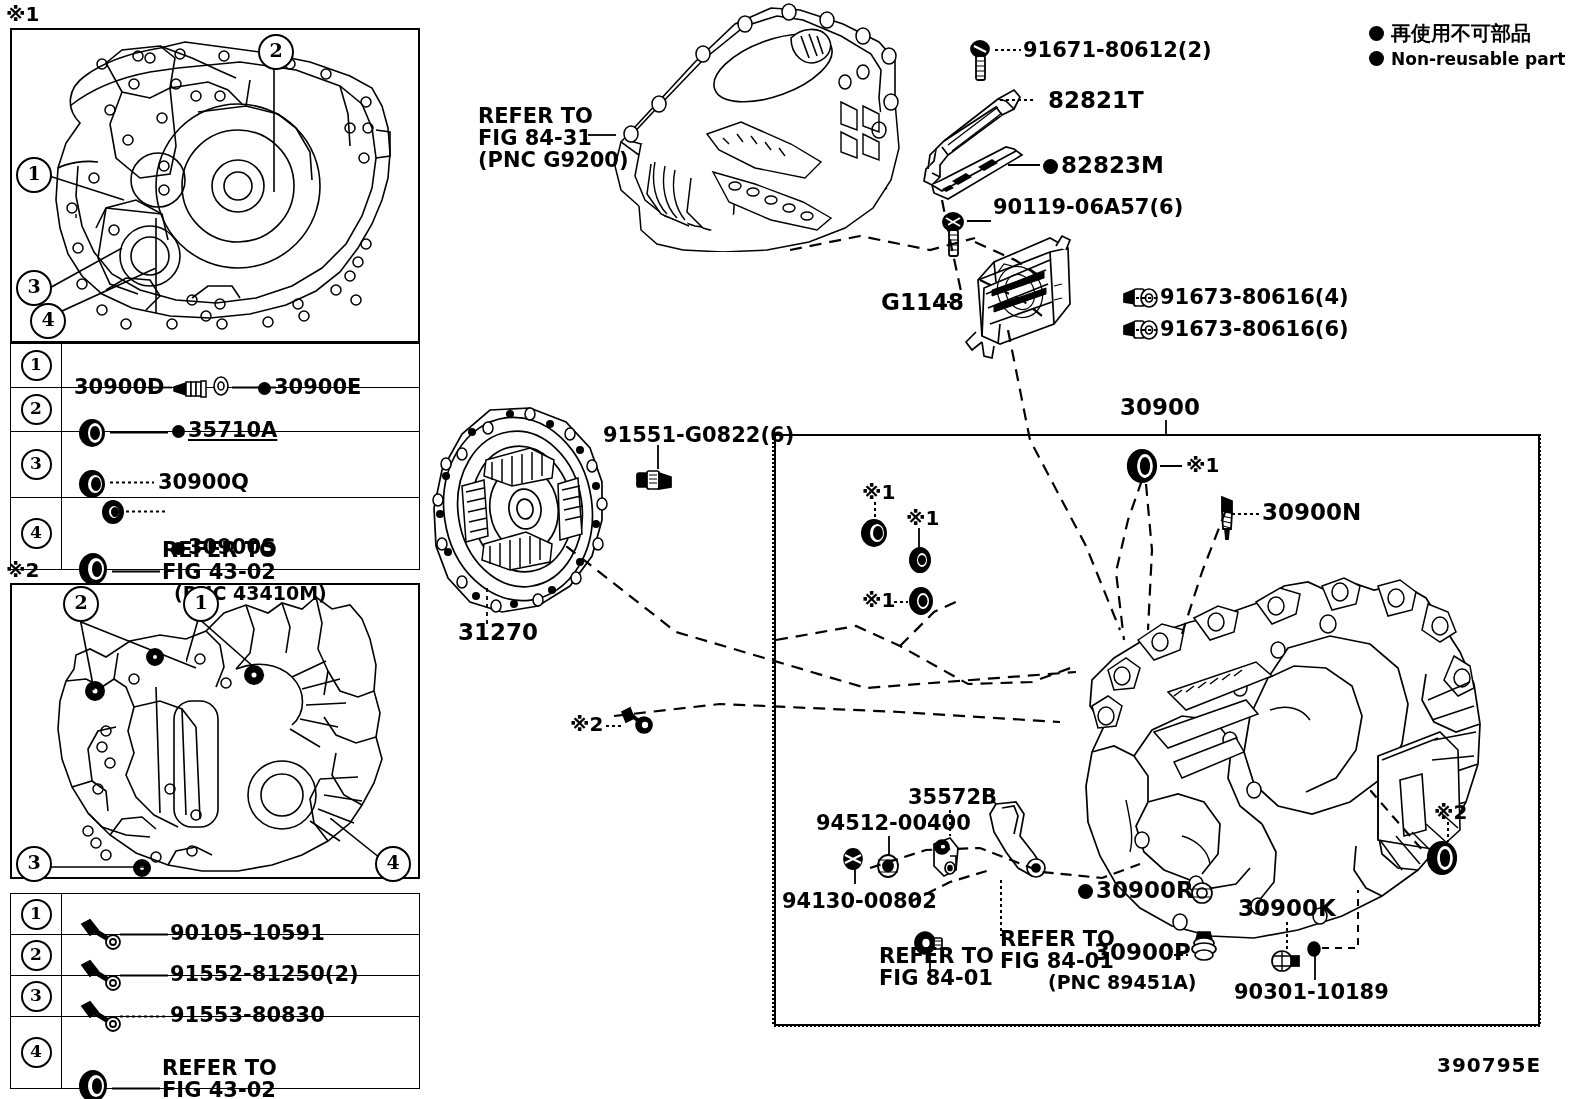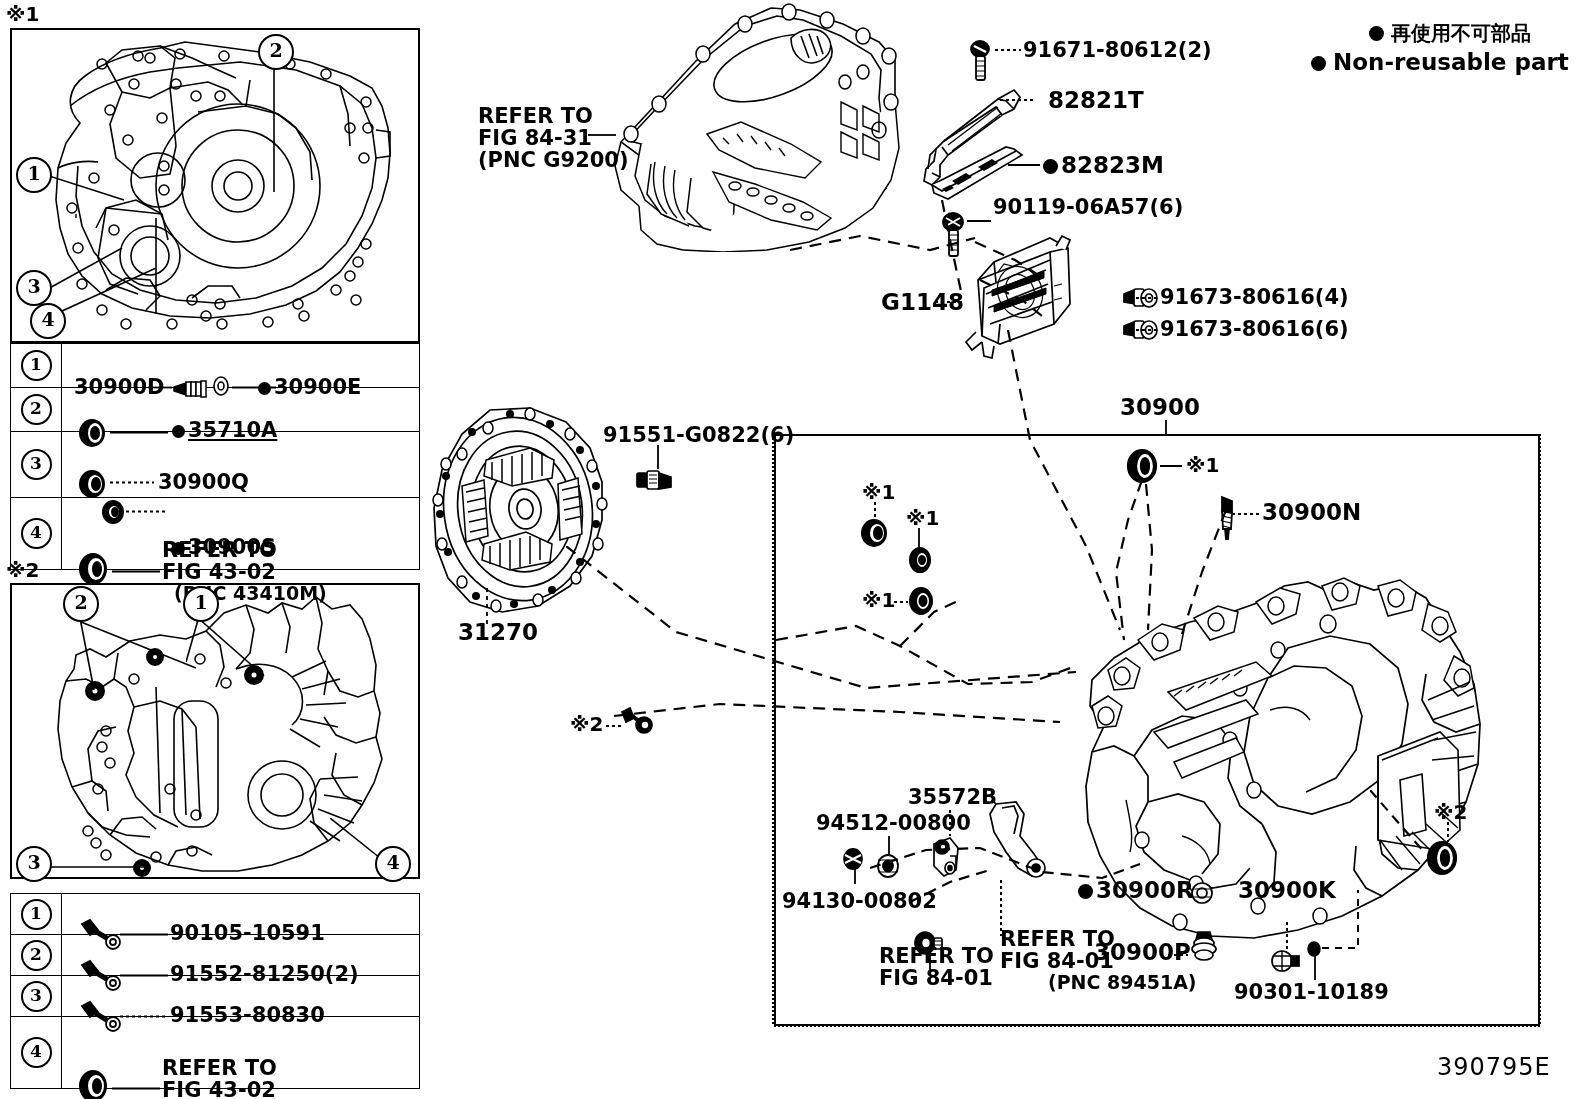"Non-reusable part" div.lbl { font-size: 23px -> 17px; left: 1311px -> 1369px }
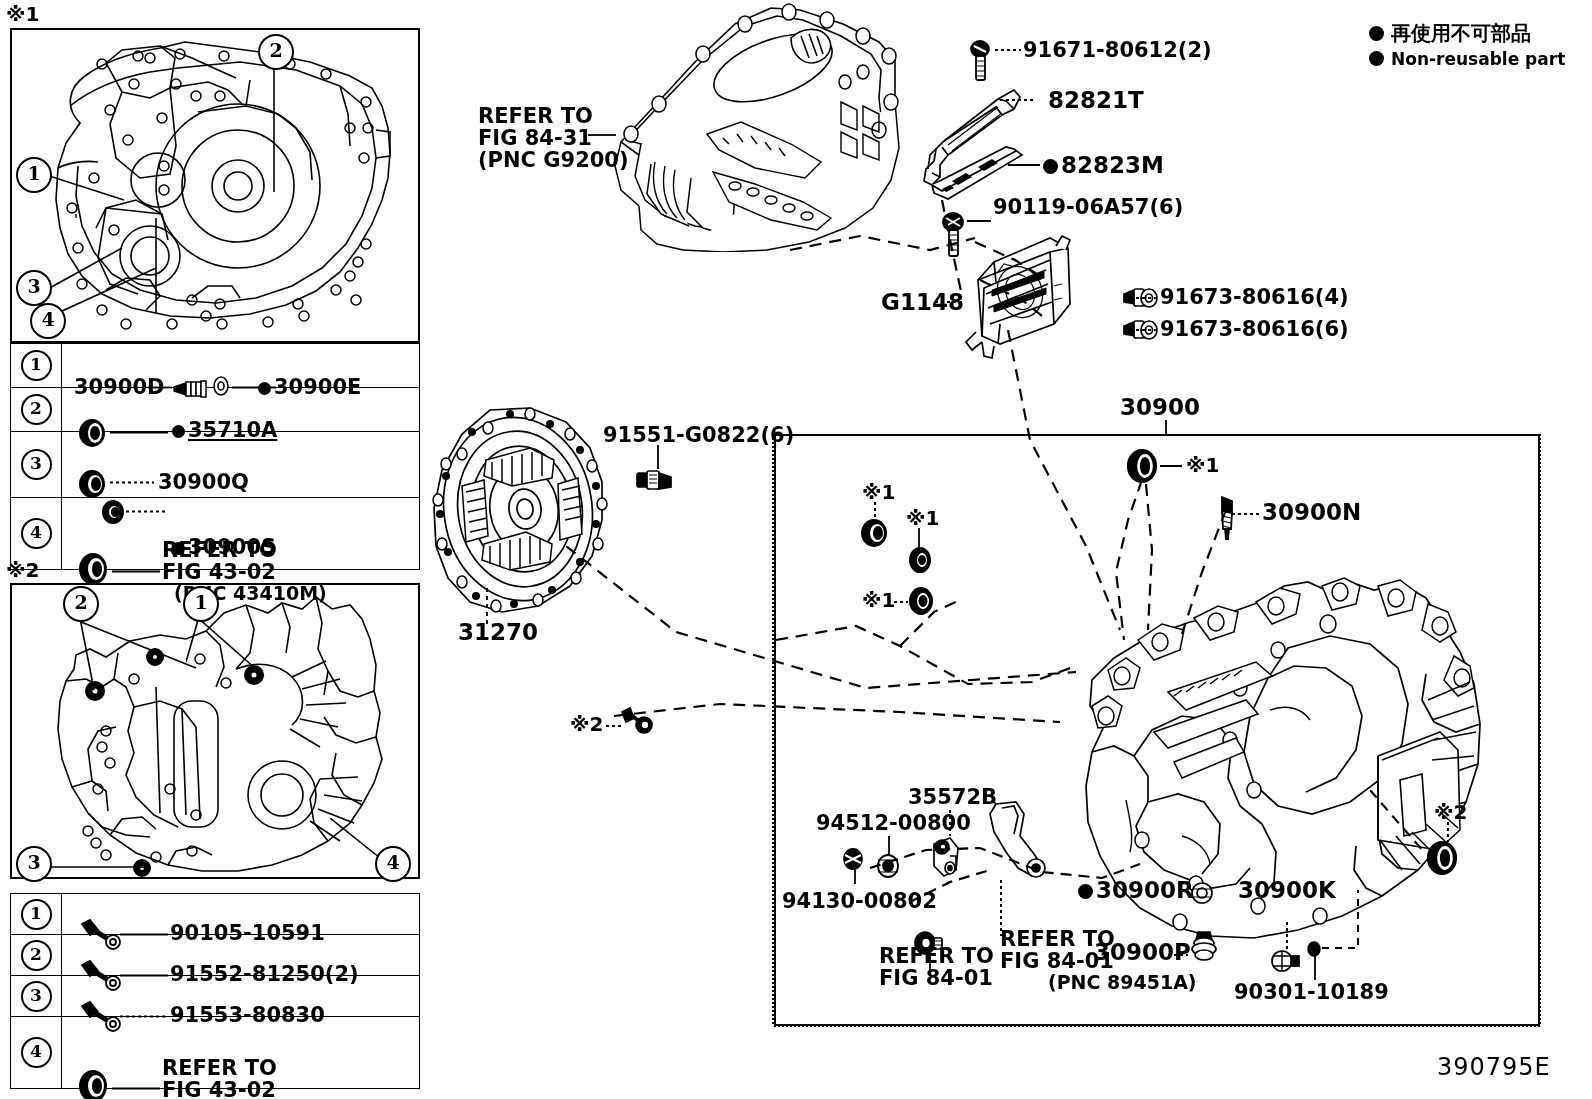"94512-00800" div.lbl { text: 94512-00800 -> 94512-00400 }
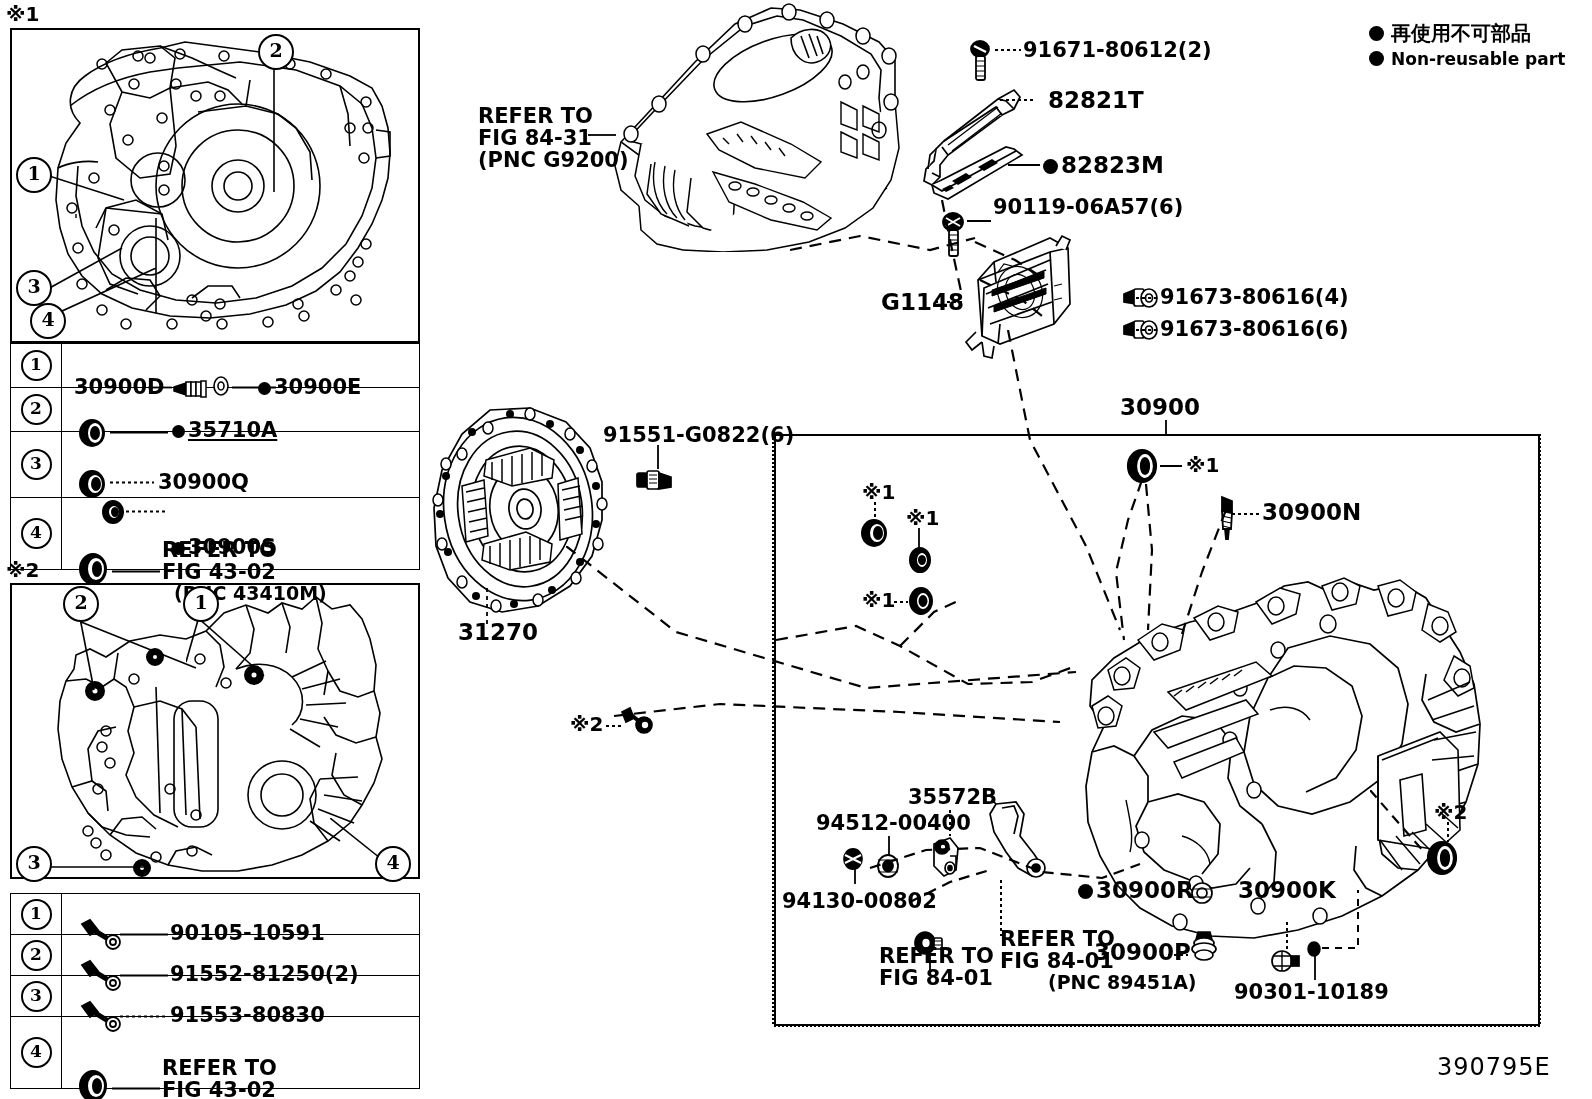"30900K" div.lbl { top: 878px -> 896px }
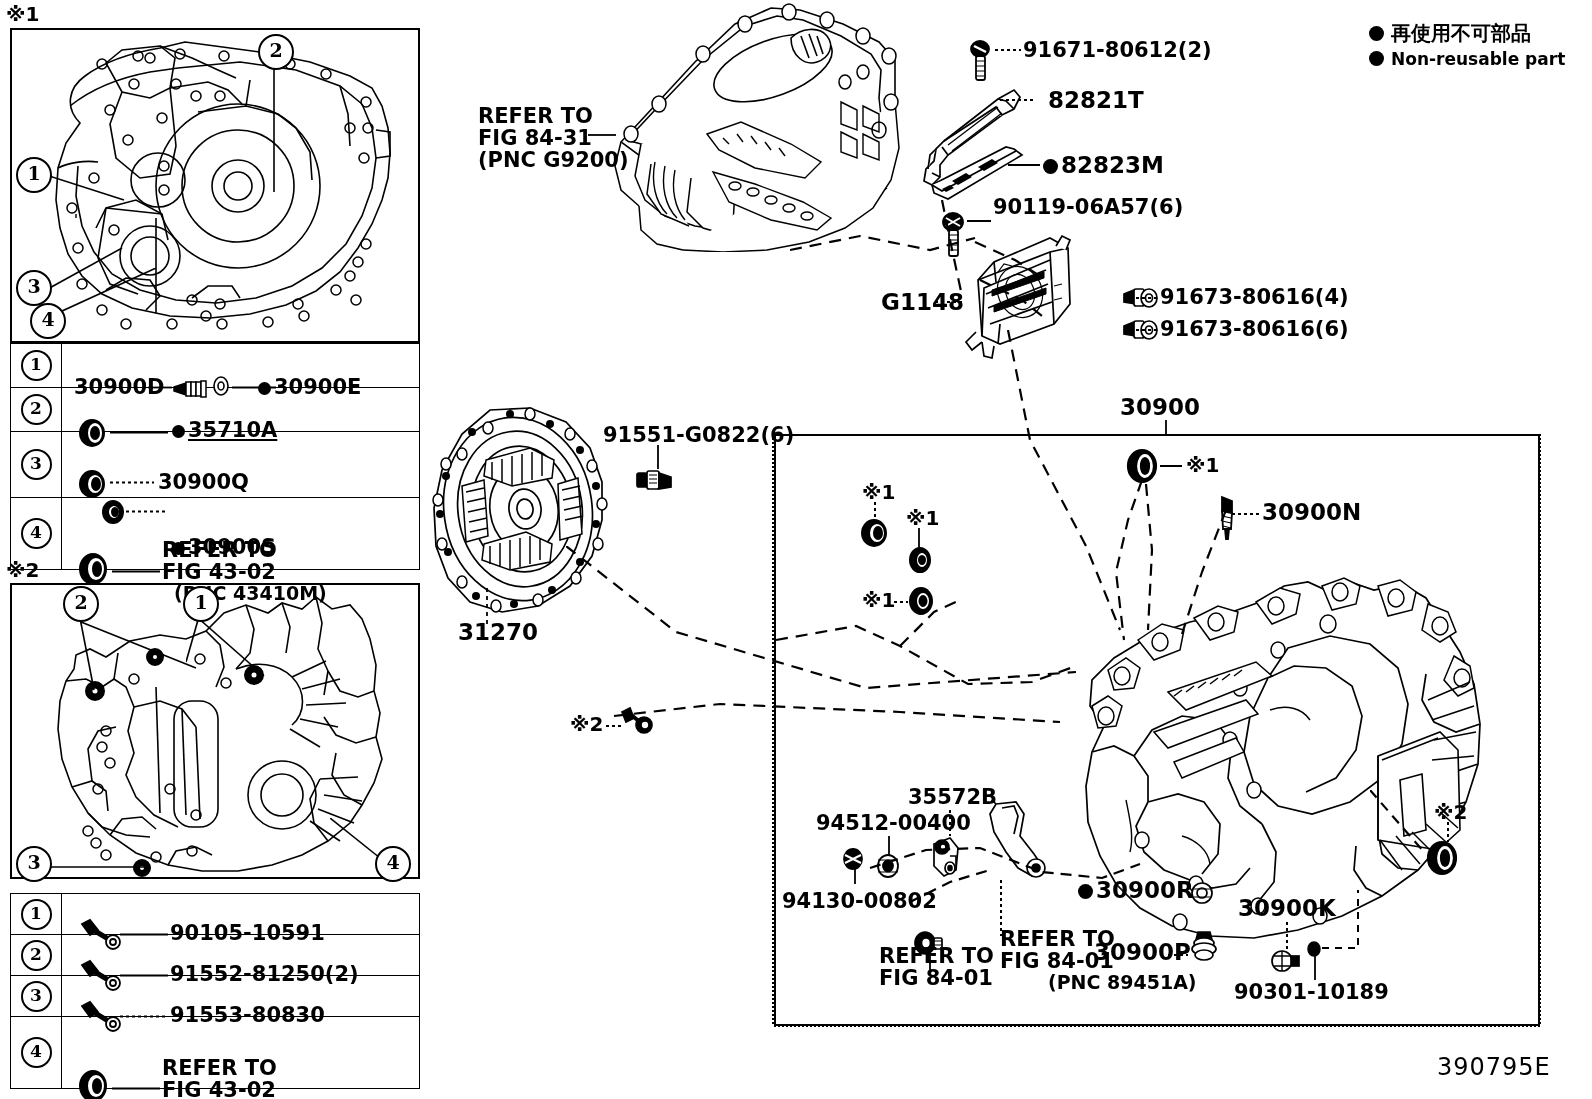"390795E" .figid { font-size: 24px -> 20px; font-weight: normal -> bold }
